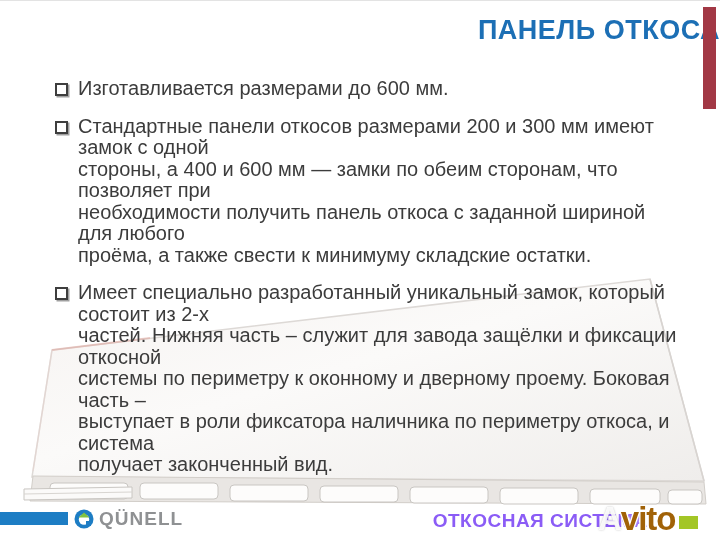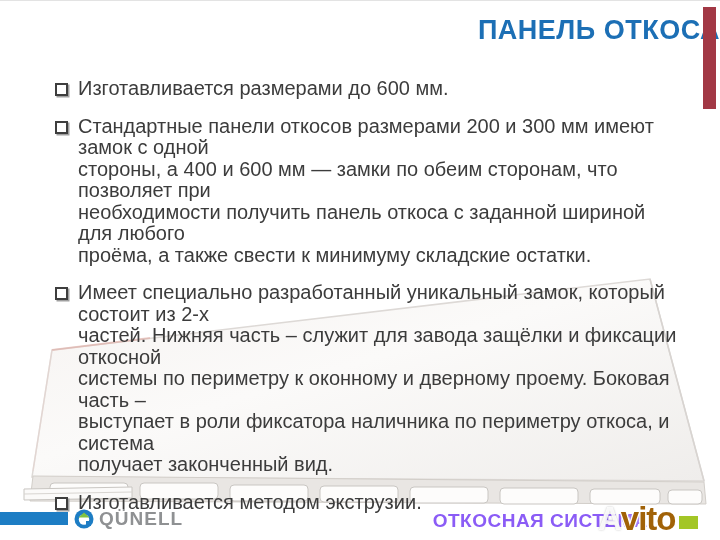"Изготавливается методом экструзии." li { html: <li> <span></span> <span>Изготавливается методом экструзии.</span> </li> -> none }
